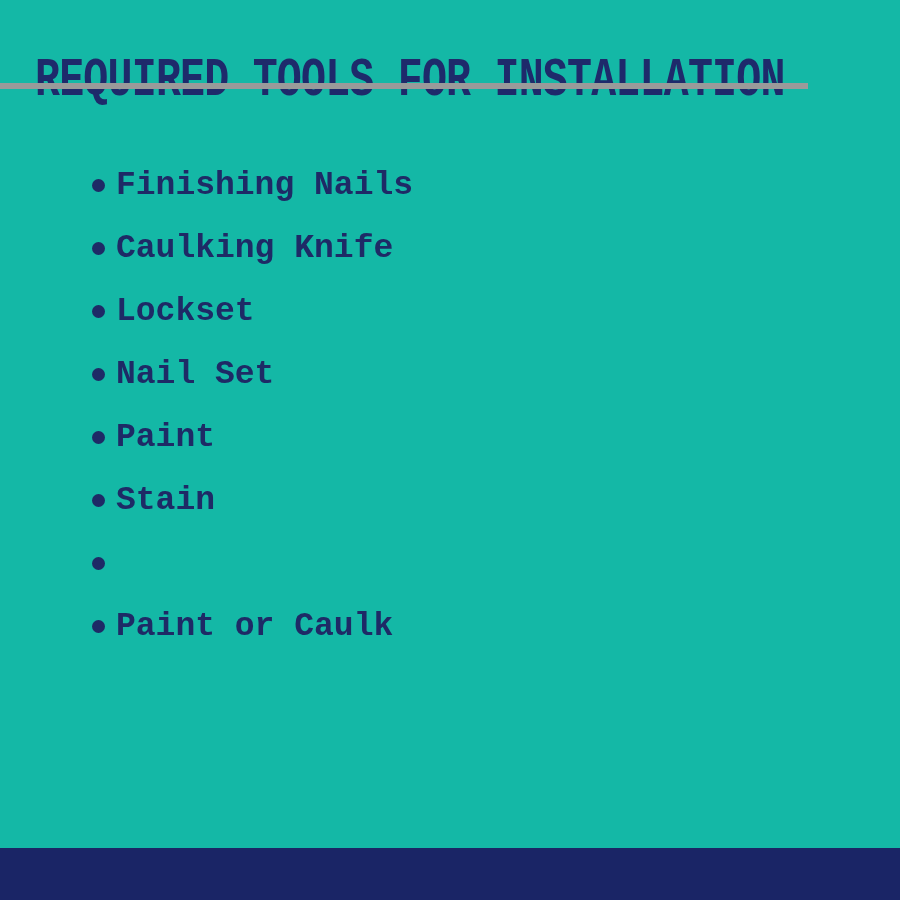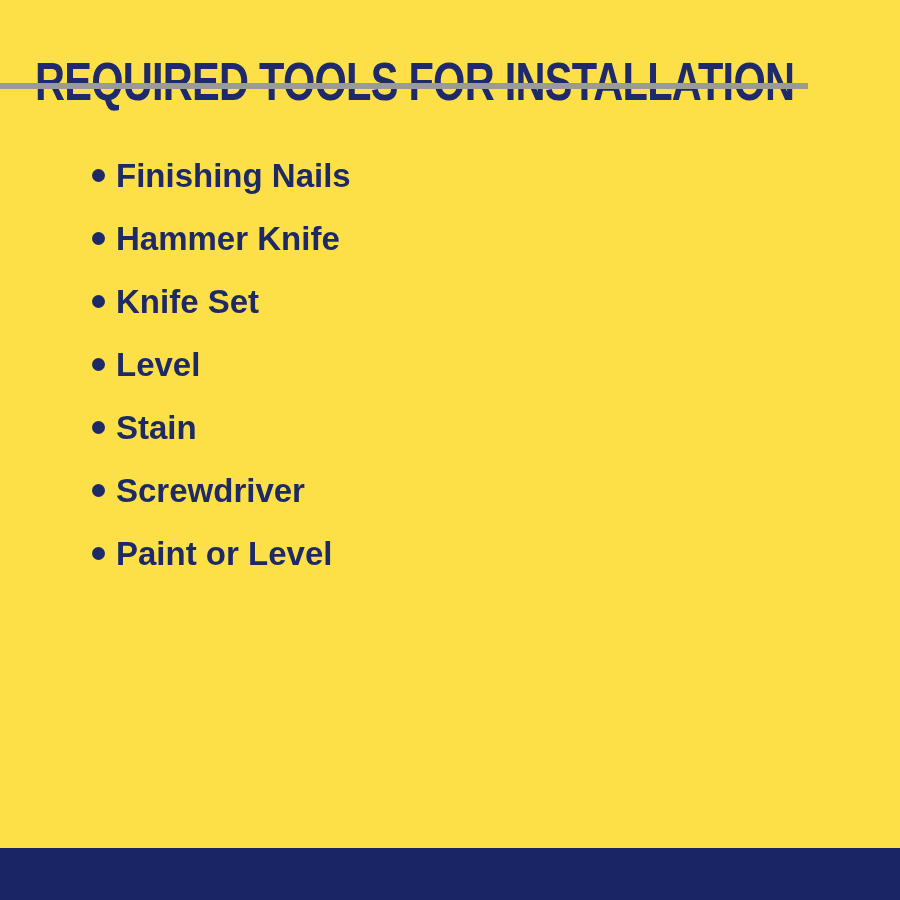"REQUIRED TOOLS FOR INSTALLATION" .canvas { background: #fde047 -> #14b8a6; font-family: none -> Liberation Mono, monospace }
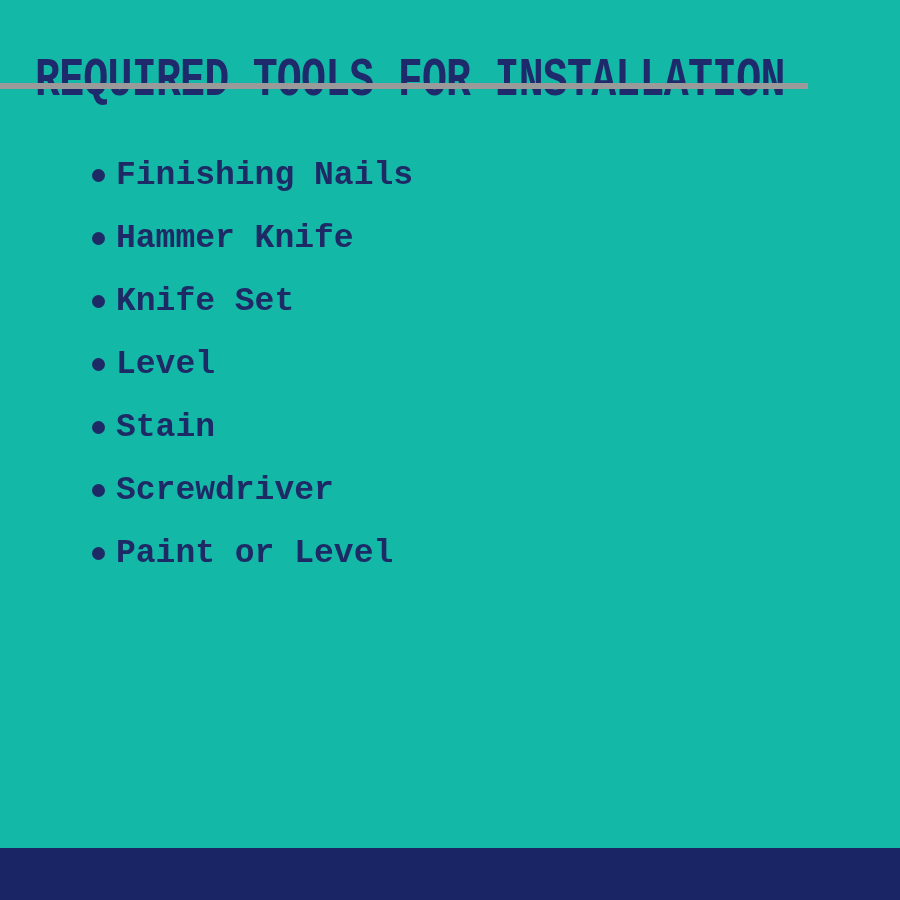"Finishing Nails" .tools-list { top: 144px -> 154px }
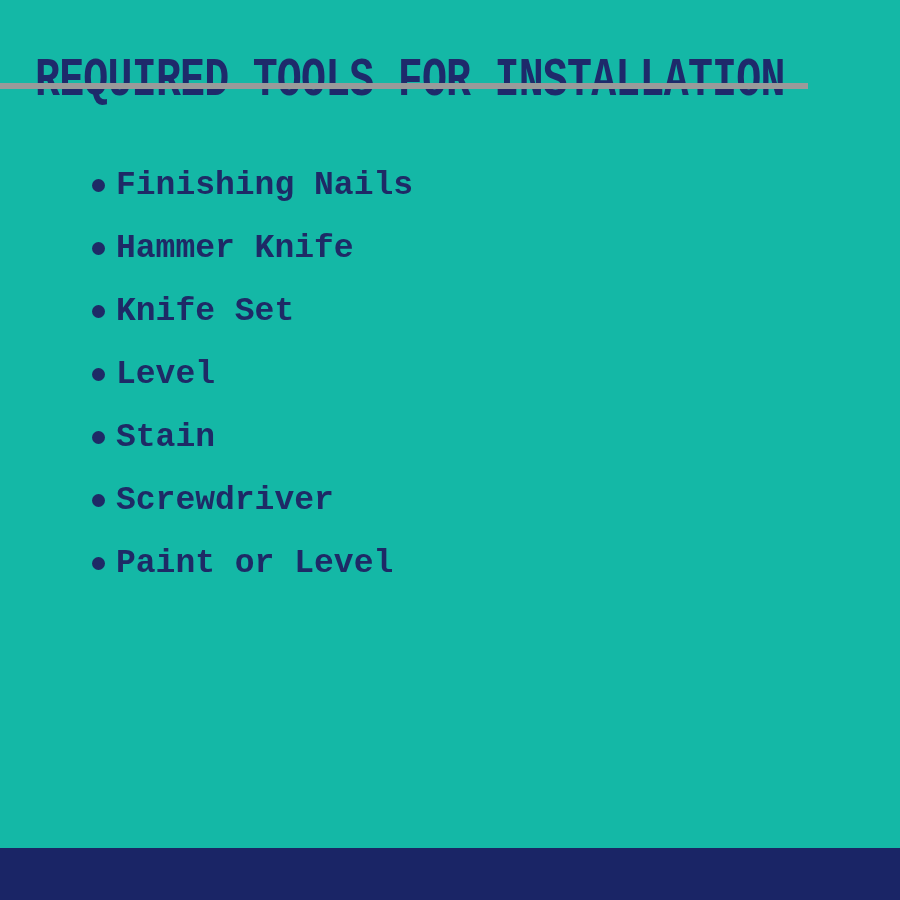"Hammer Knife" span.tool-label { text: Hammer -> Caulking }
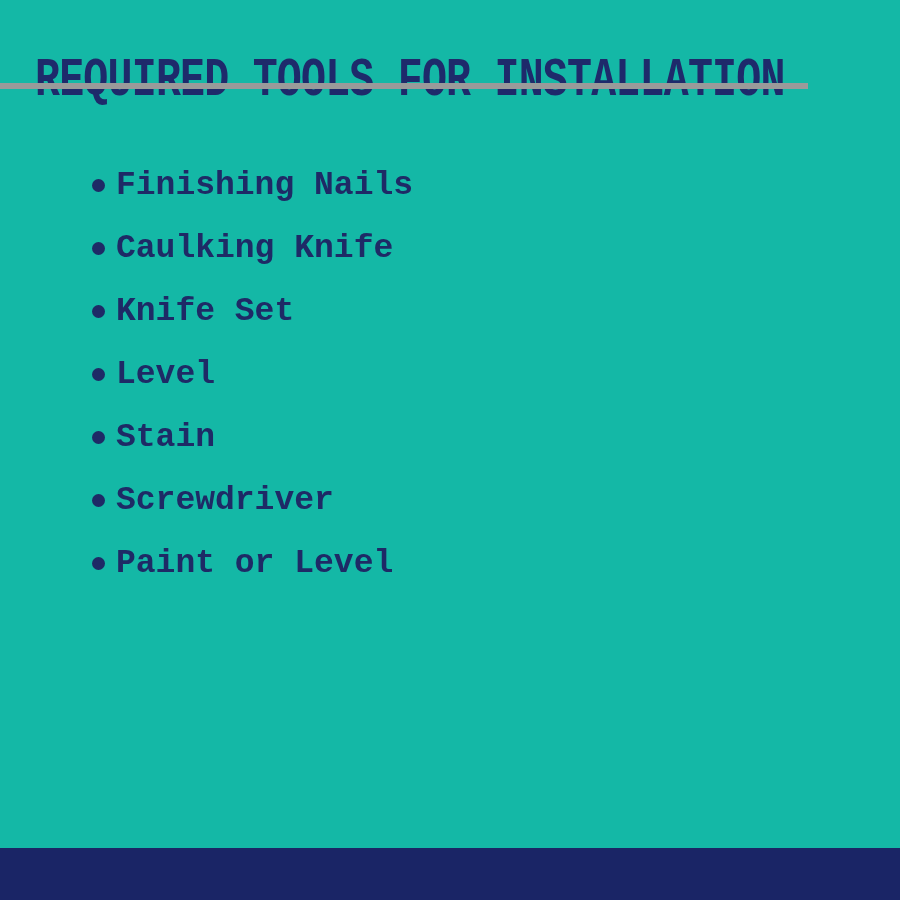"Lockset" li.tool-item { html: none -> <li> <span></span> <span>Lockset</span> </li> }
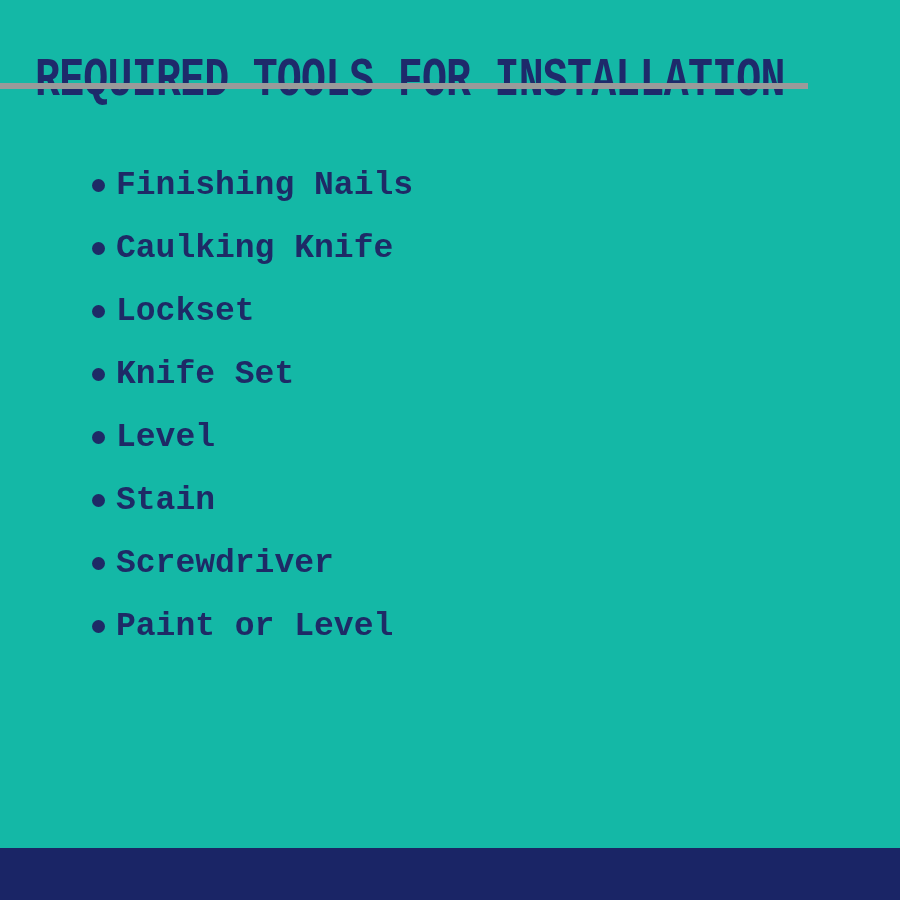"Knife Set" span.tool-label { text: Knife -> Nail }
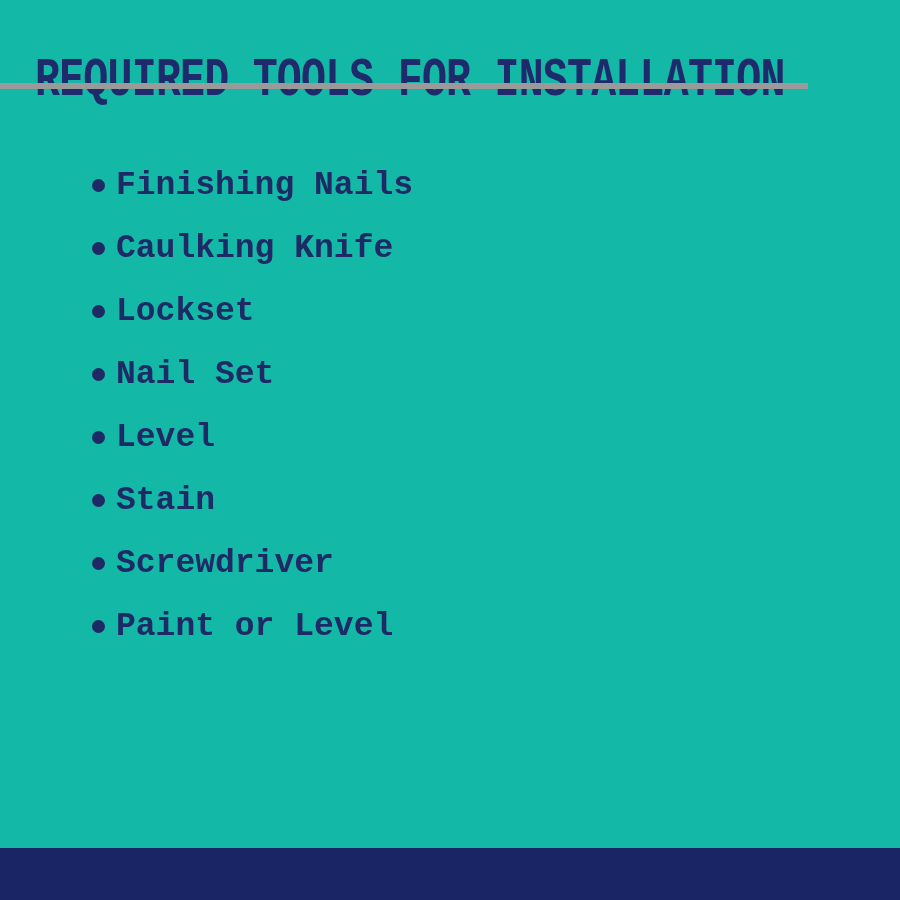"Level" span.tool-label { text: Level -> Paint }
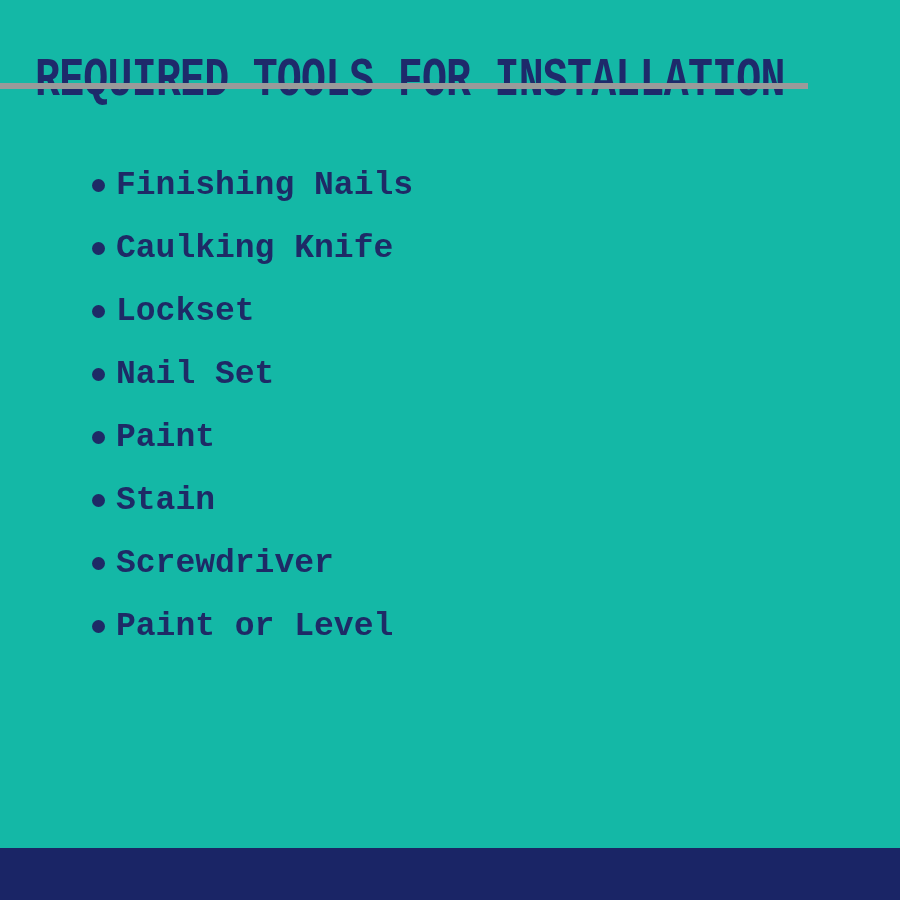"Screwdriver" span.tool-label { html: <span>Screwdriver</span> -> none }
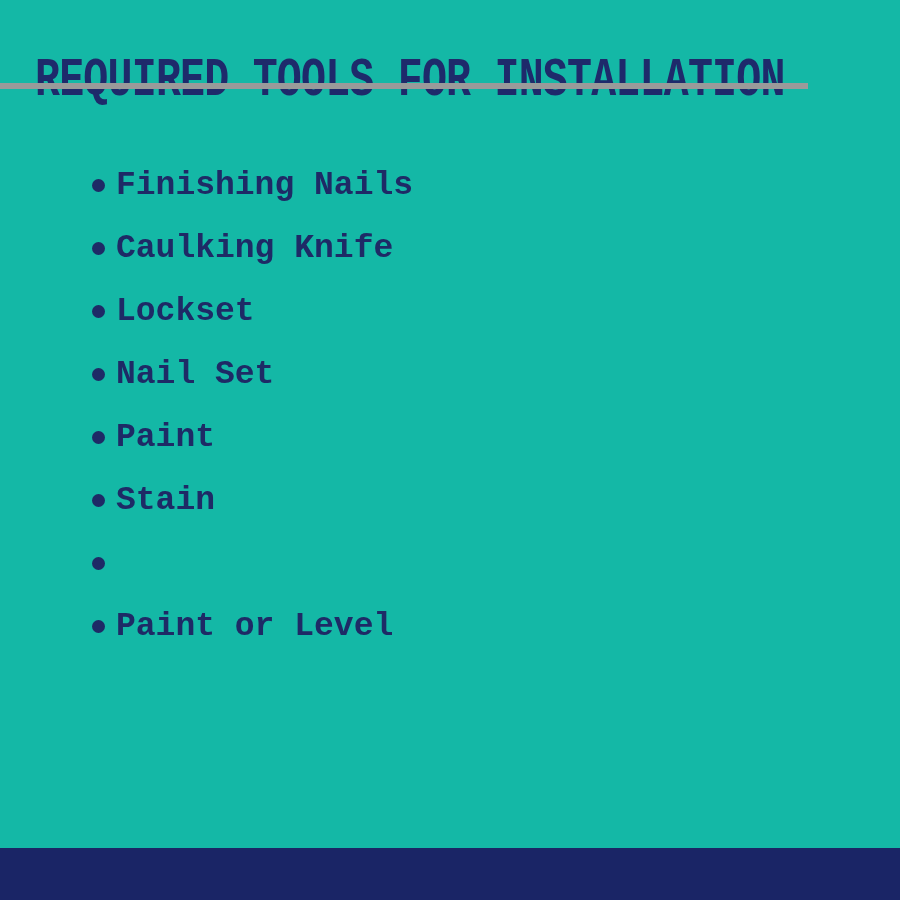"Paint or Level" span.tool-label { text: Level -> Caulk }
